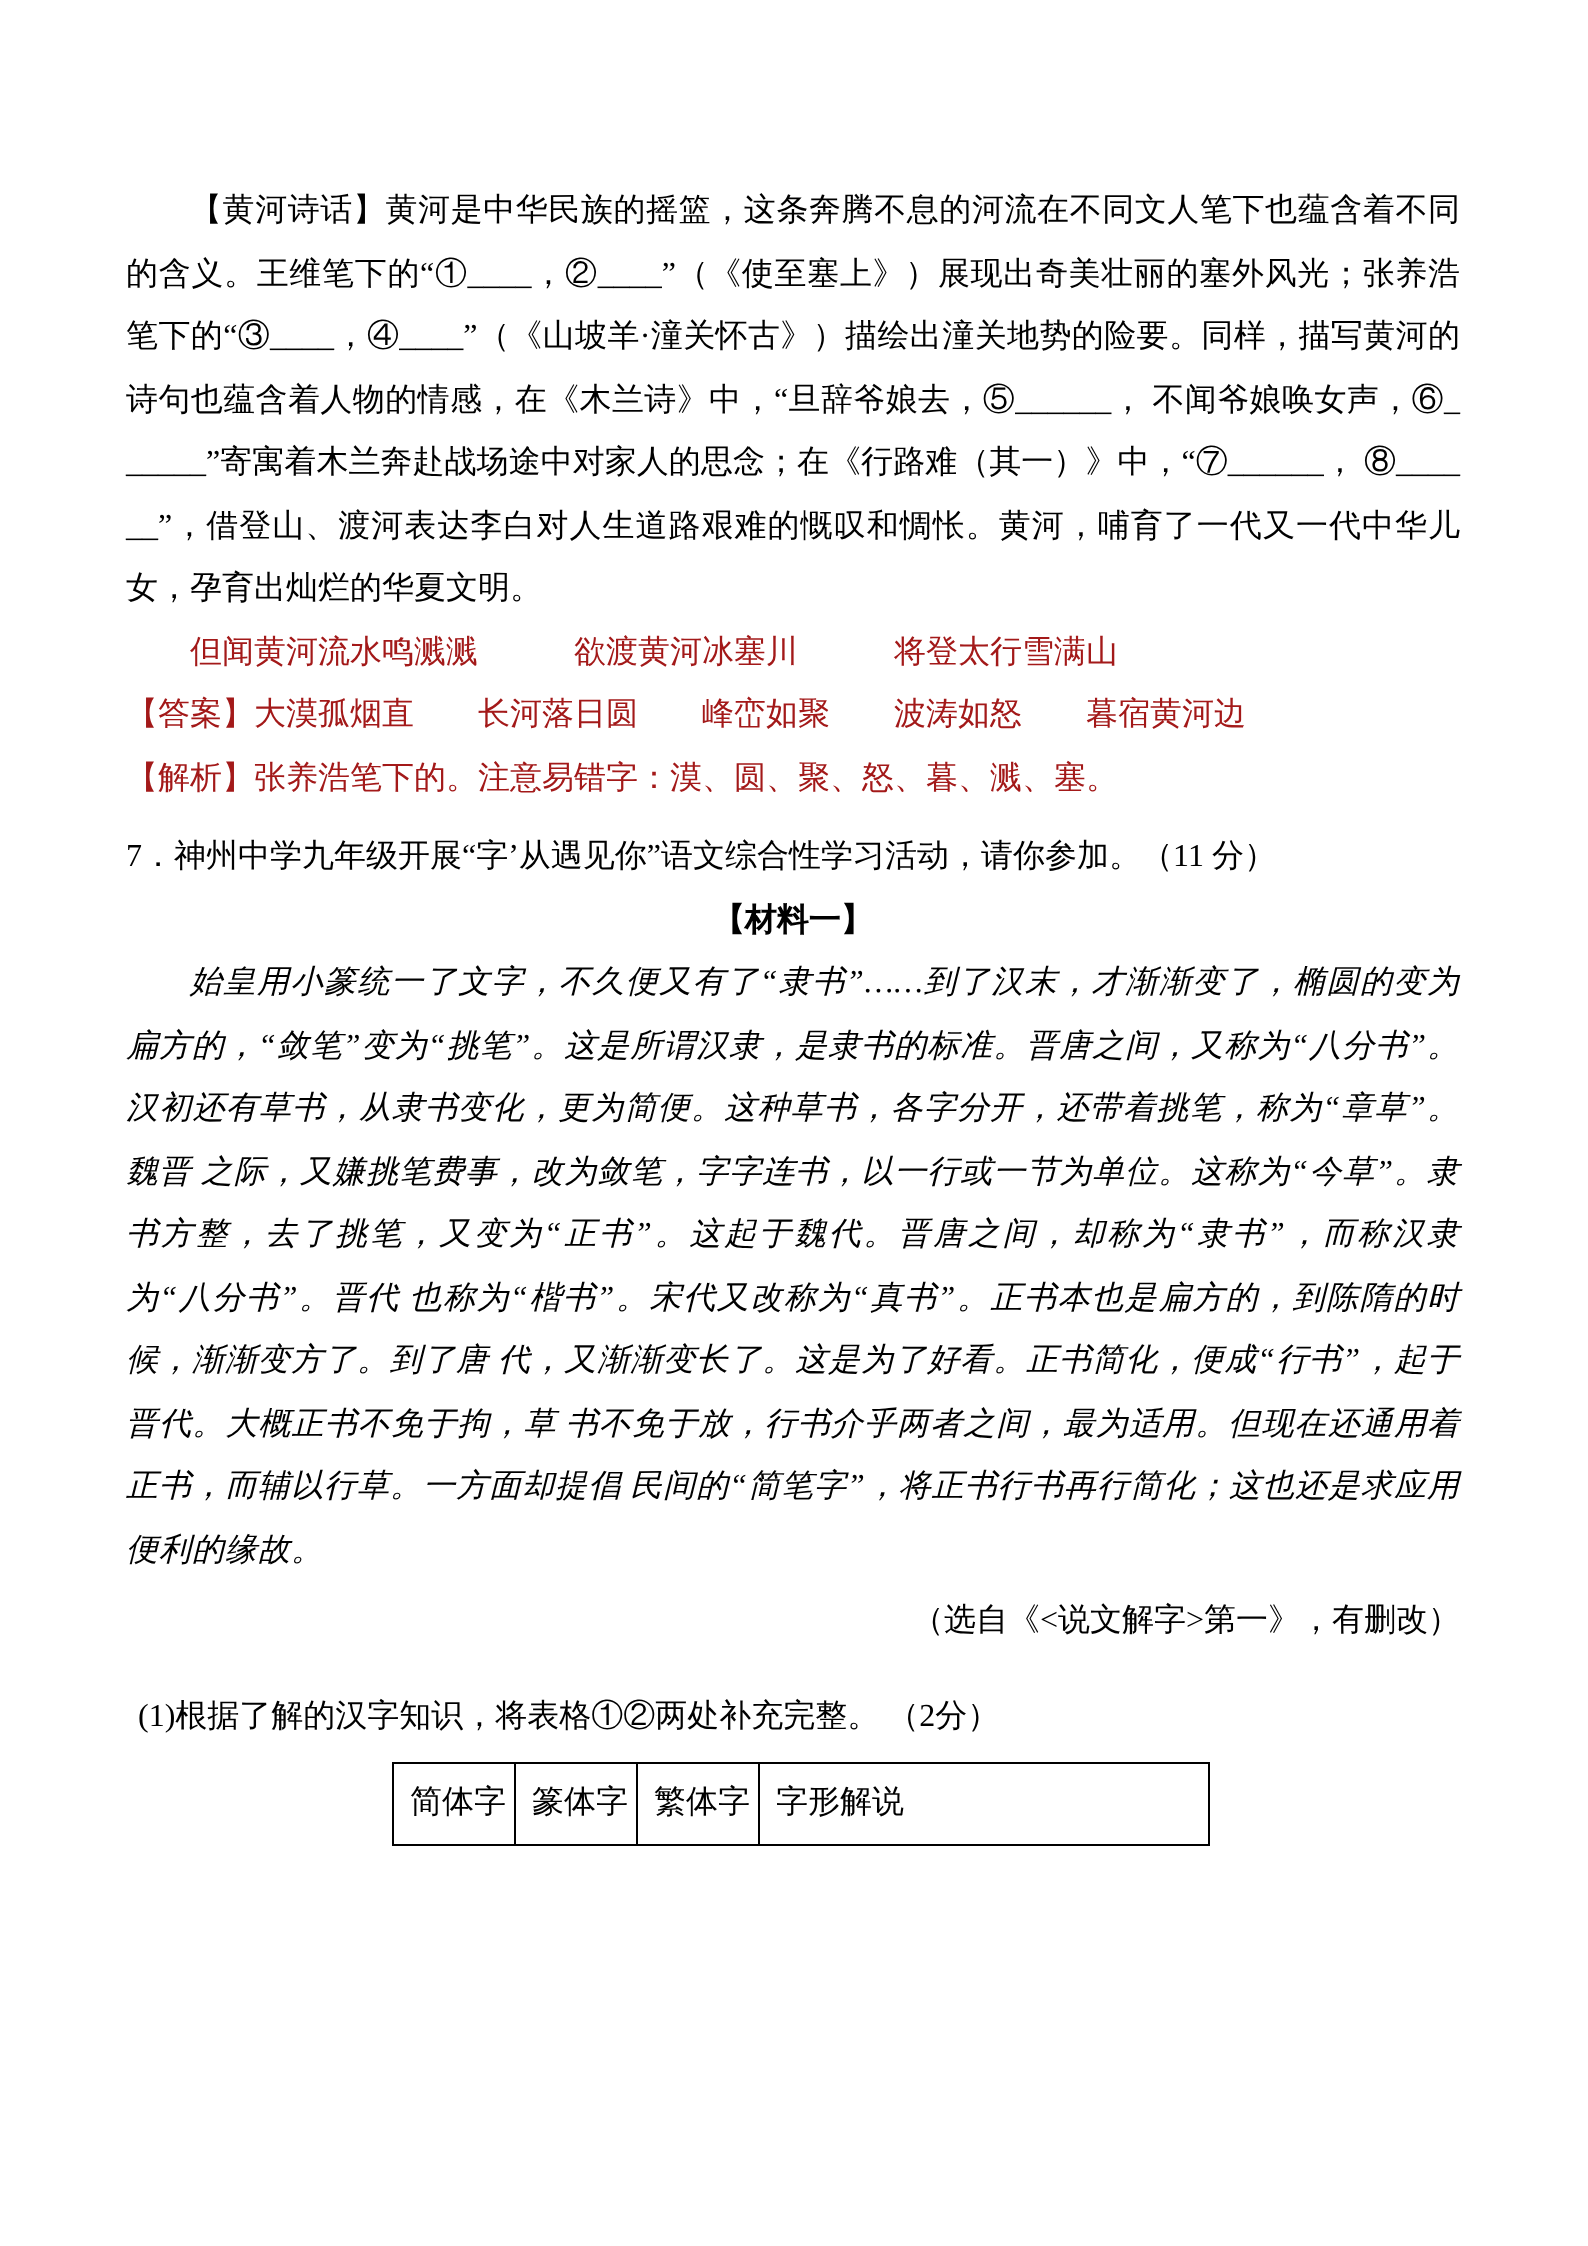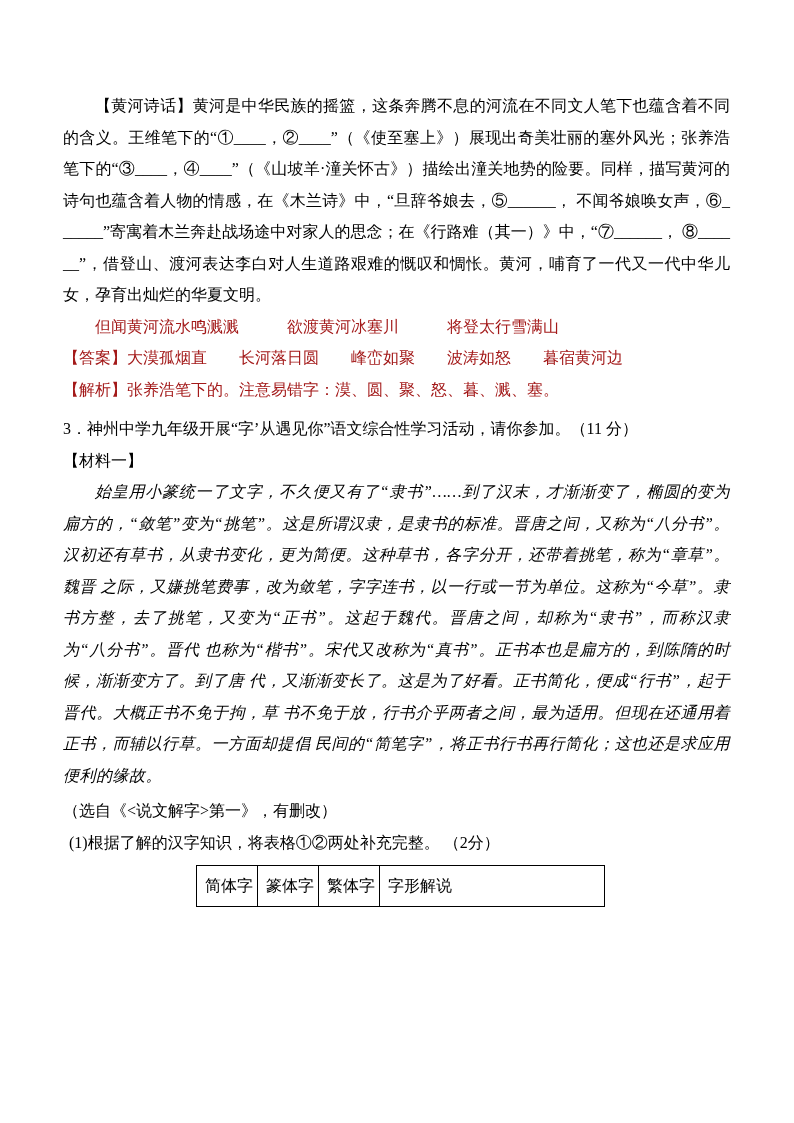"3．神州中学九年级开展“字’从遇见你”语文综合性学习活动，请你参加。（11 分）" div.line { text: 3 -> 7 }
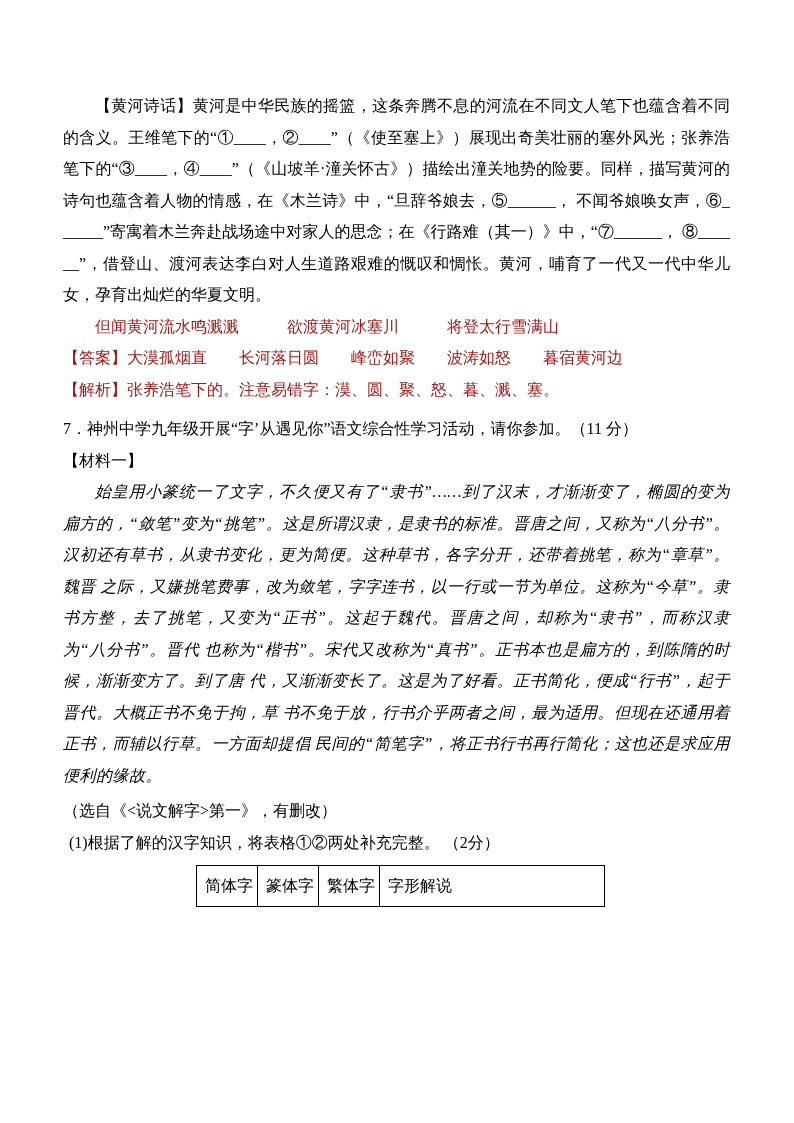"【材料一】" .label-line { font-weight: normal -> bold; text-align: none -> center }
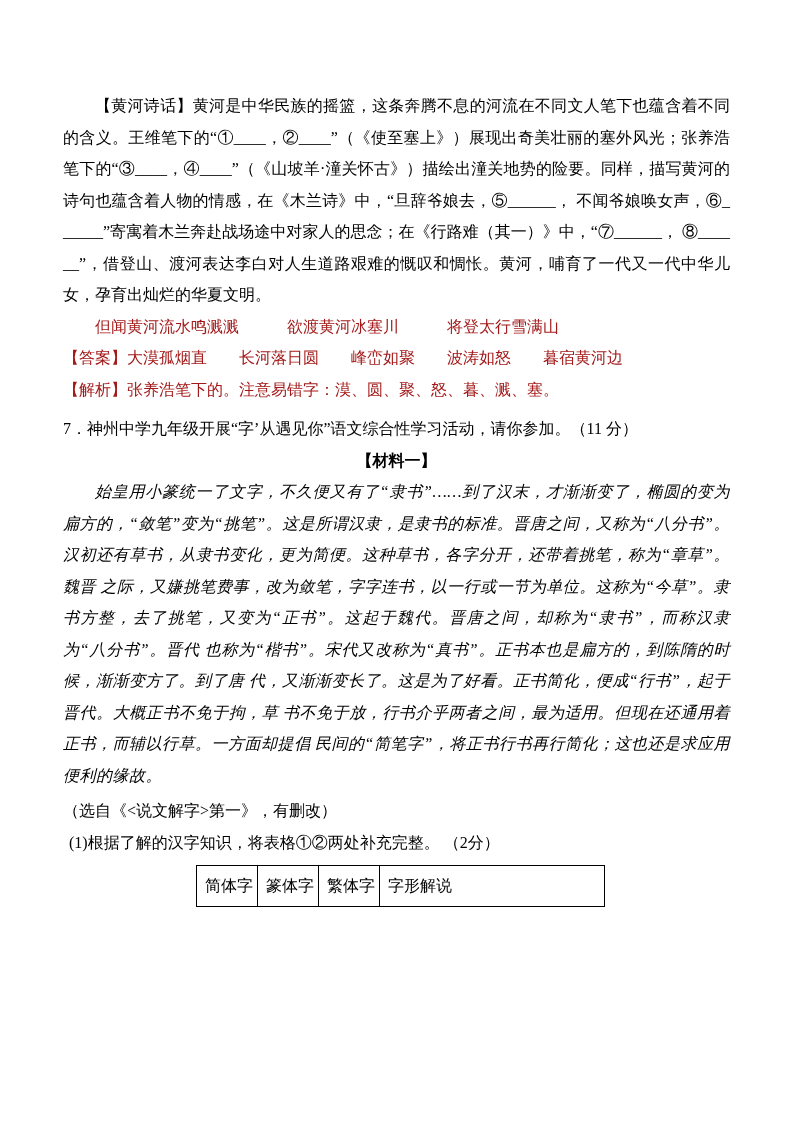"（选自《<说文解字>第一》，有删改）" .source-line { text-align: none -> right }
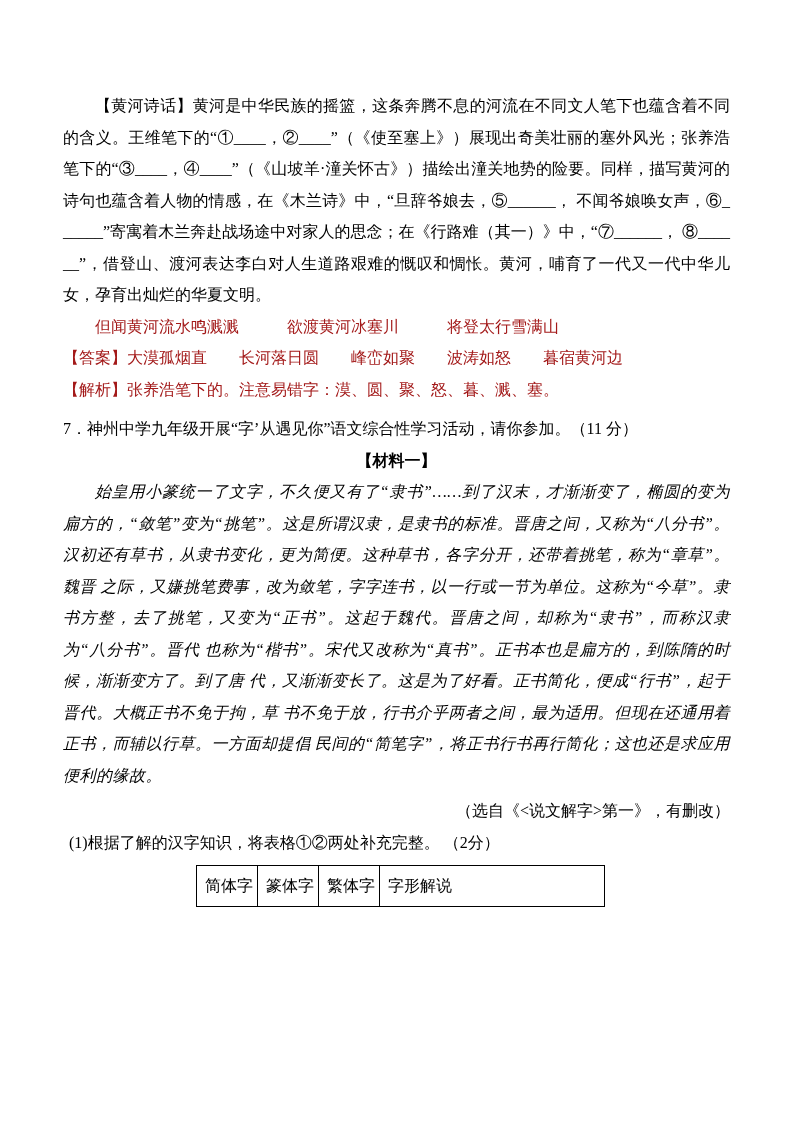"(1)根据了解的汉字知识，将表格①②两处补充完整。 （2分）" .sub-q { margin-top: 0 -> 16px }
